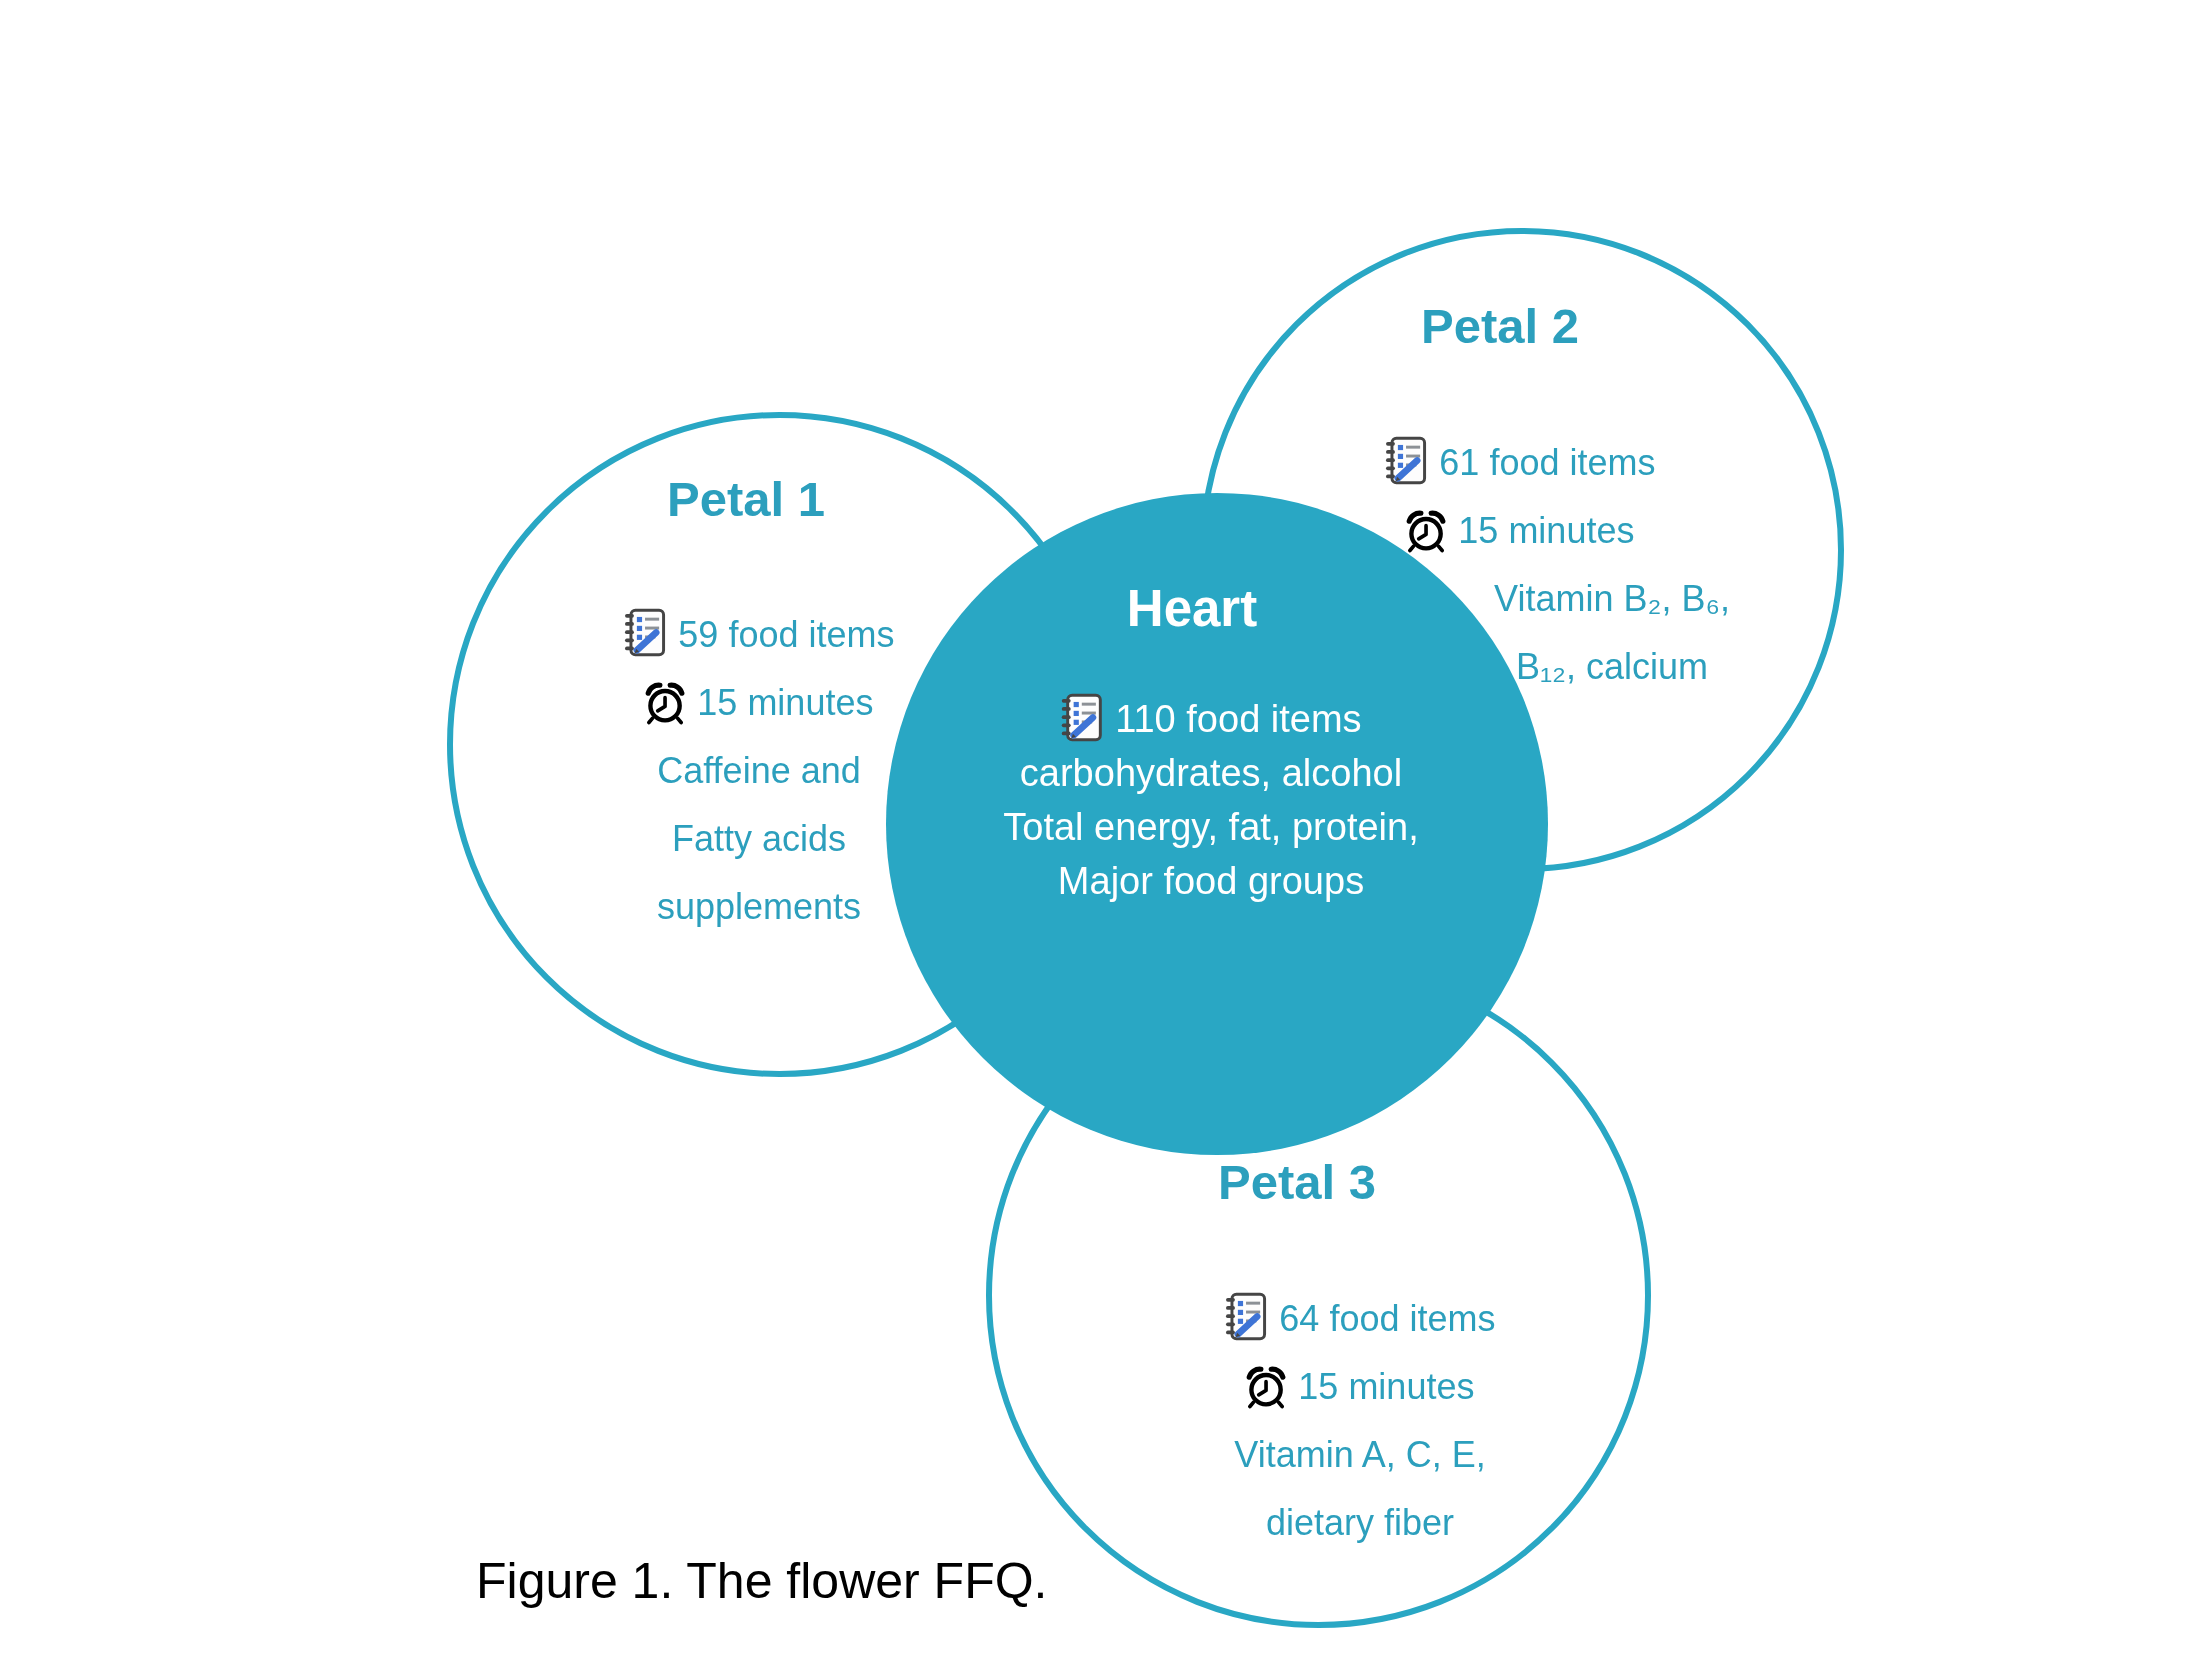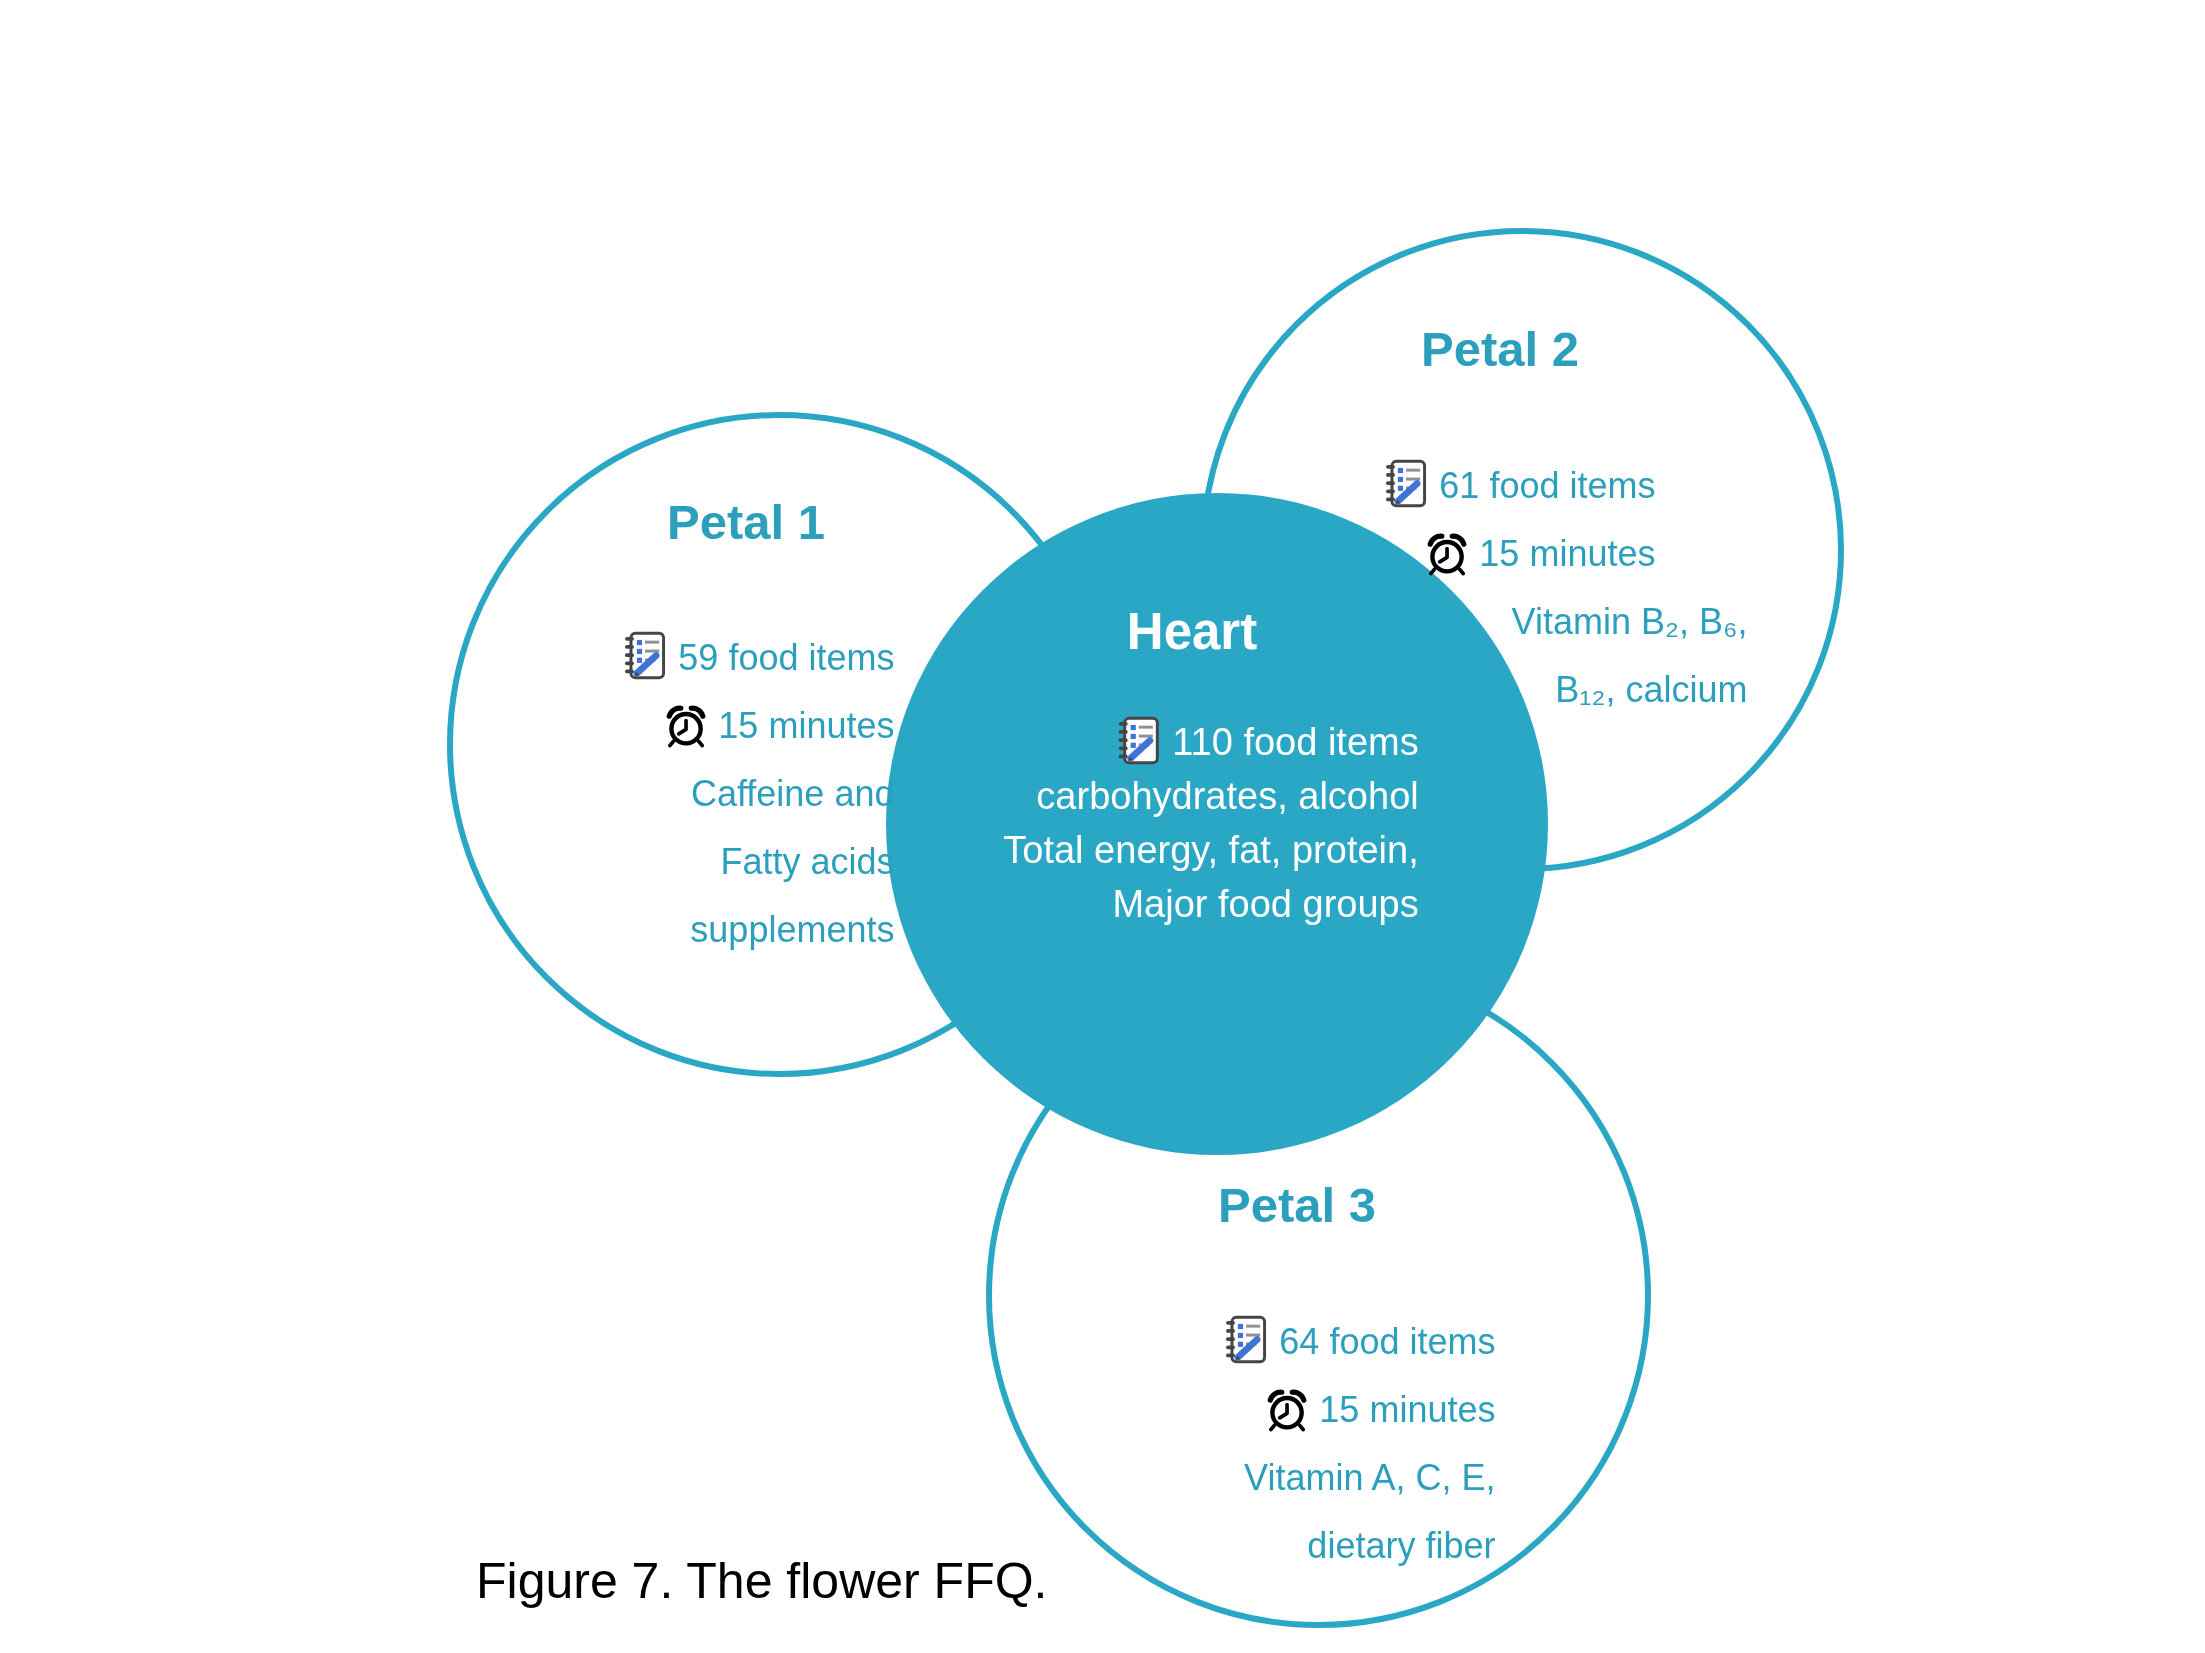"Petal 2" .tblock { margin-top: 23px -> none; text-align: right -> center }
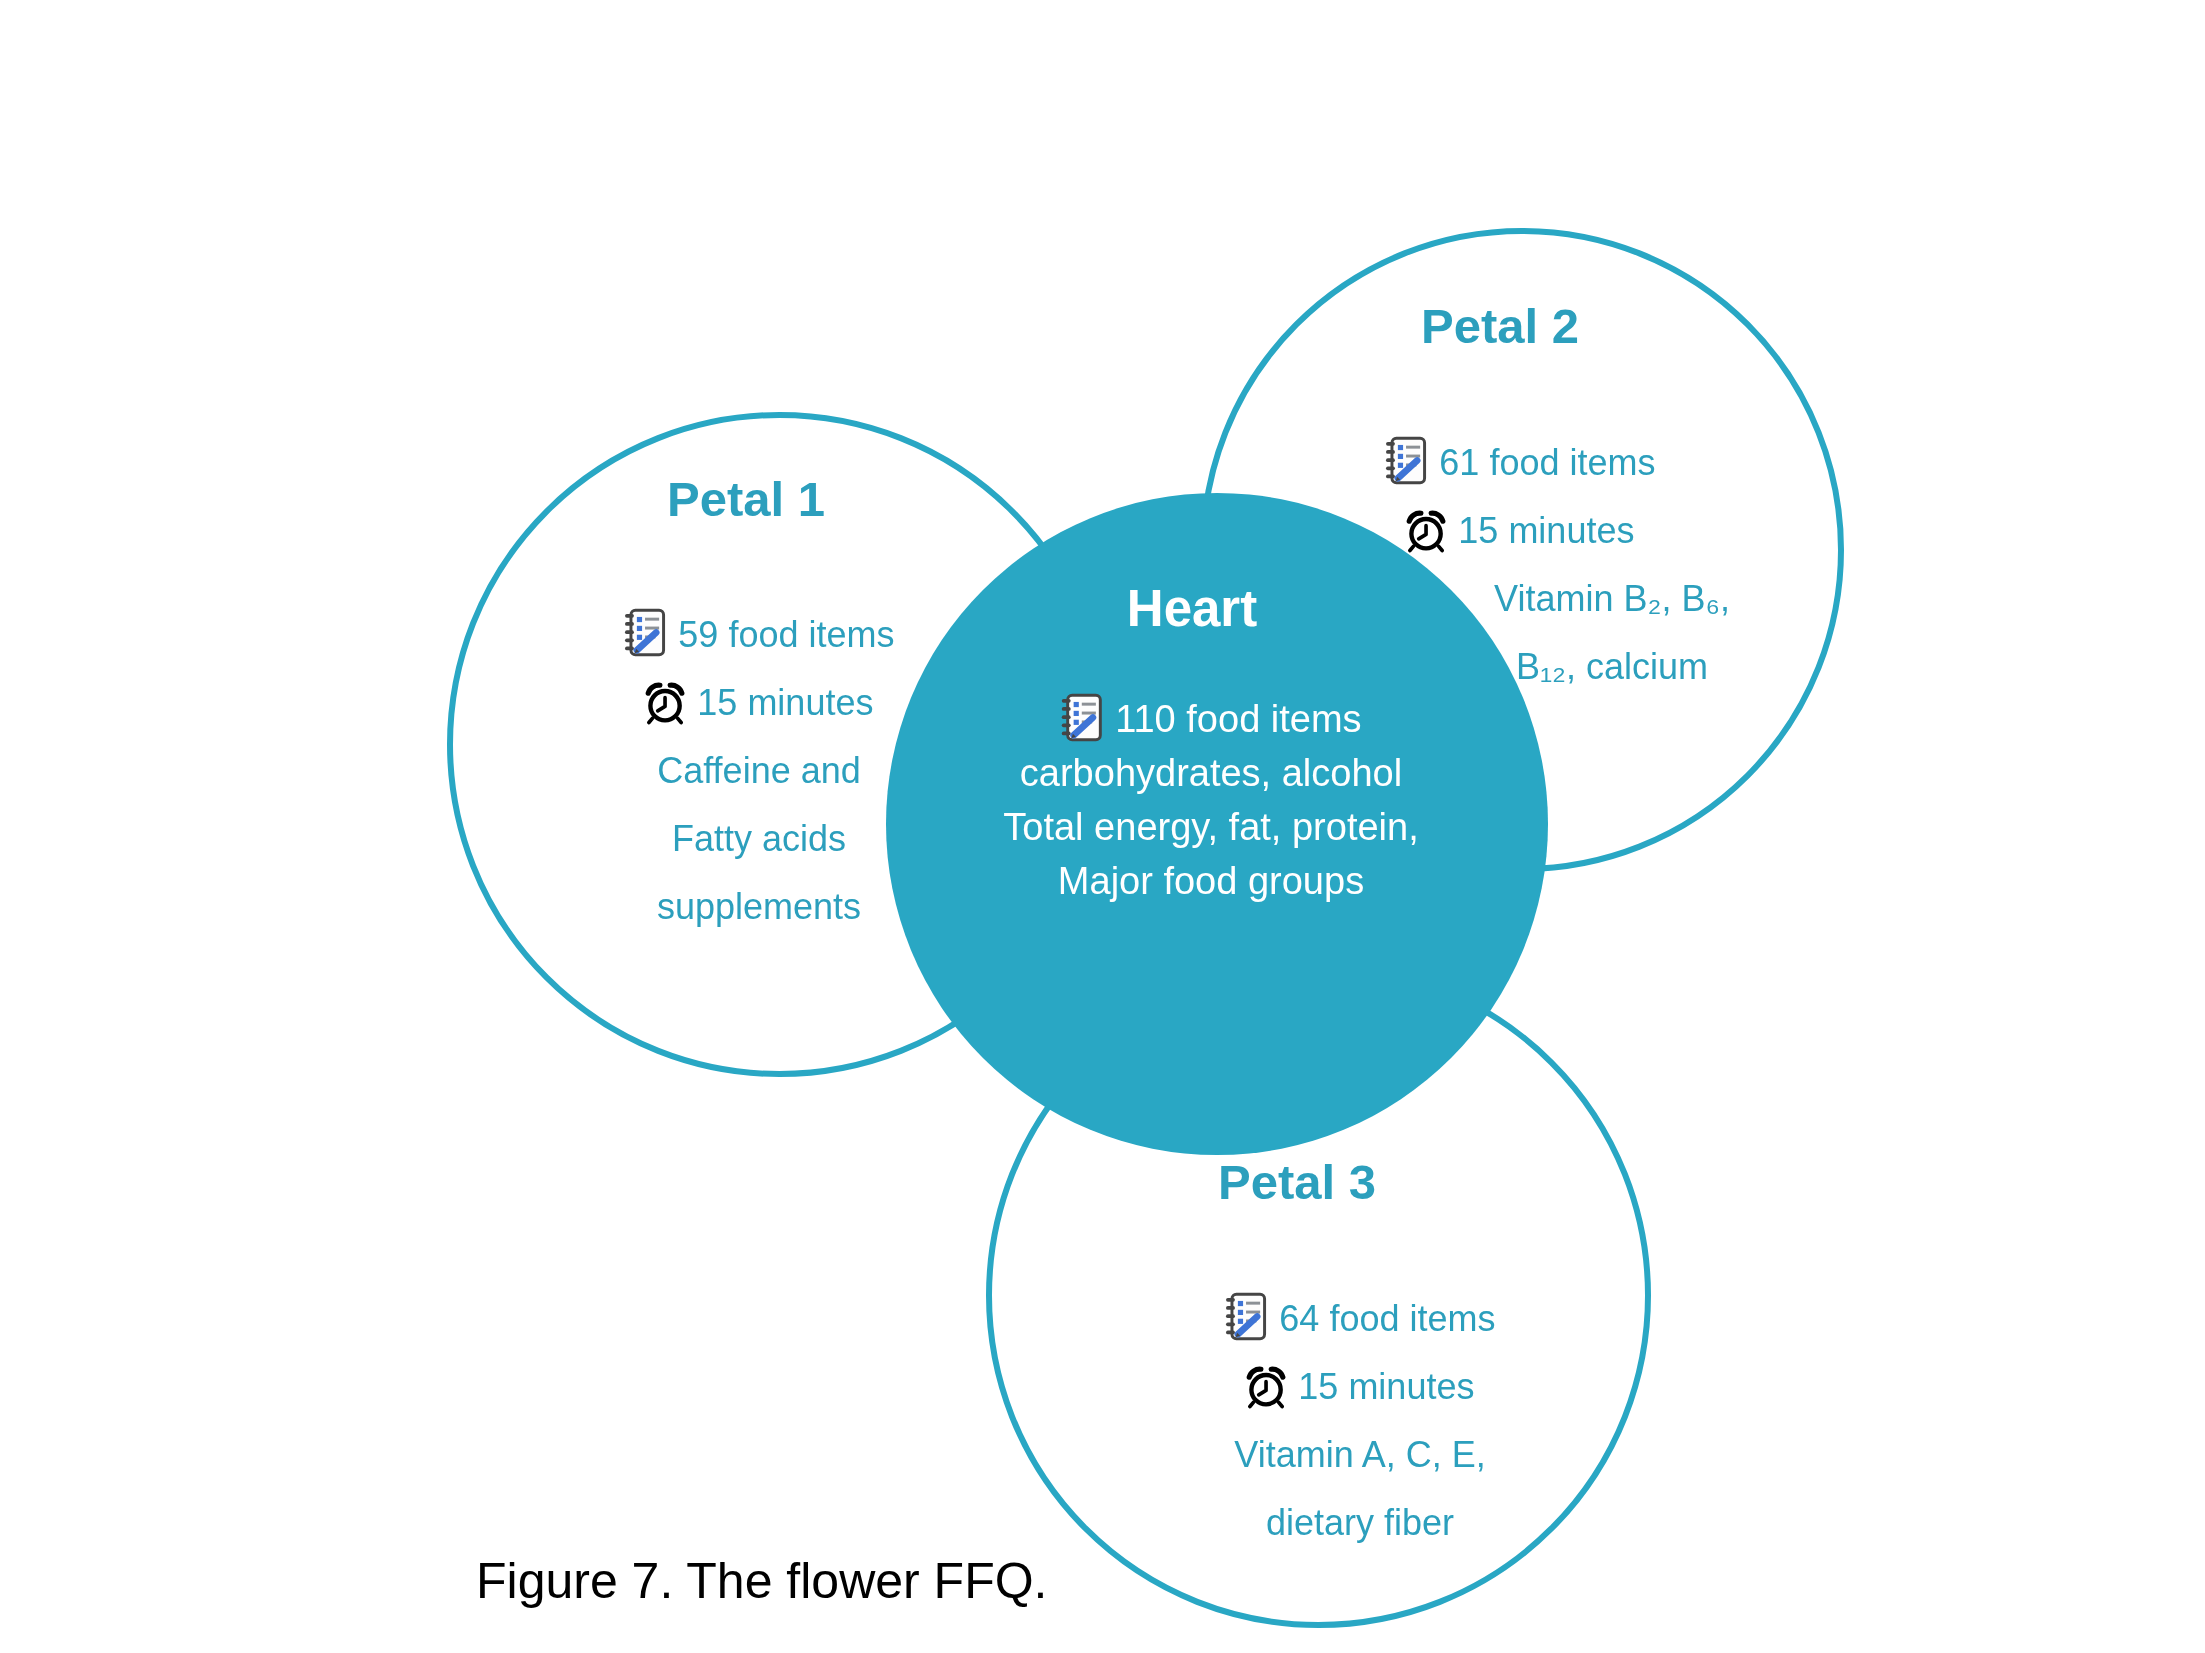"Figure 7. The flower FFQ." div.caption { text: 7 -> 1 }
